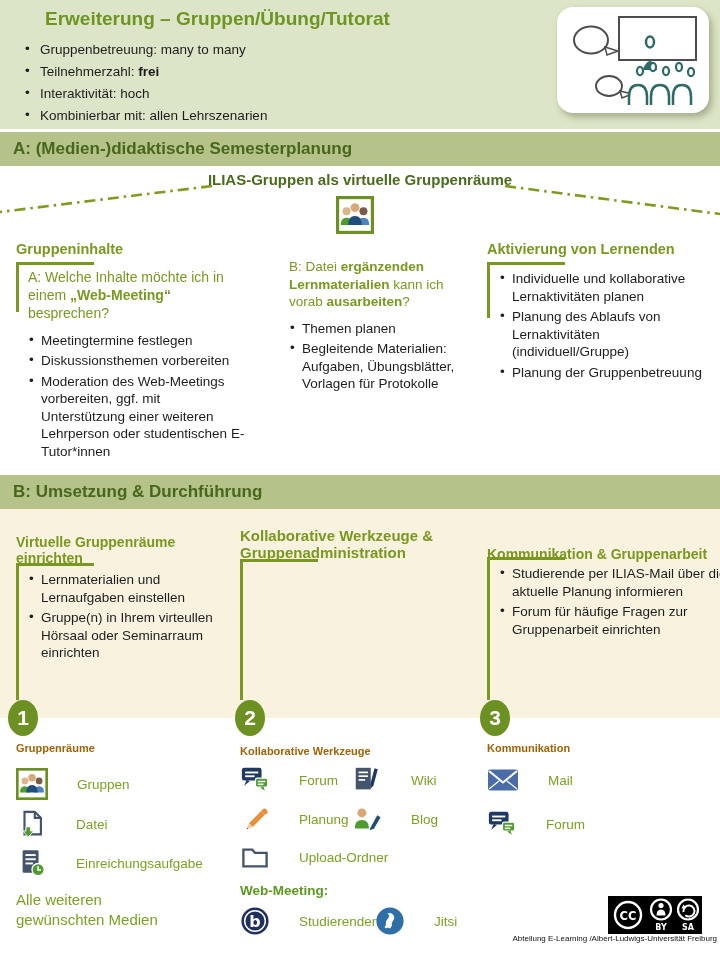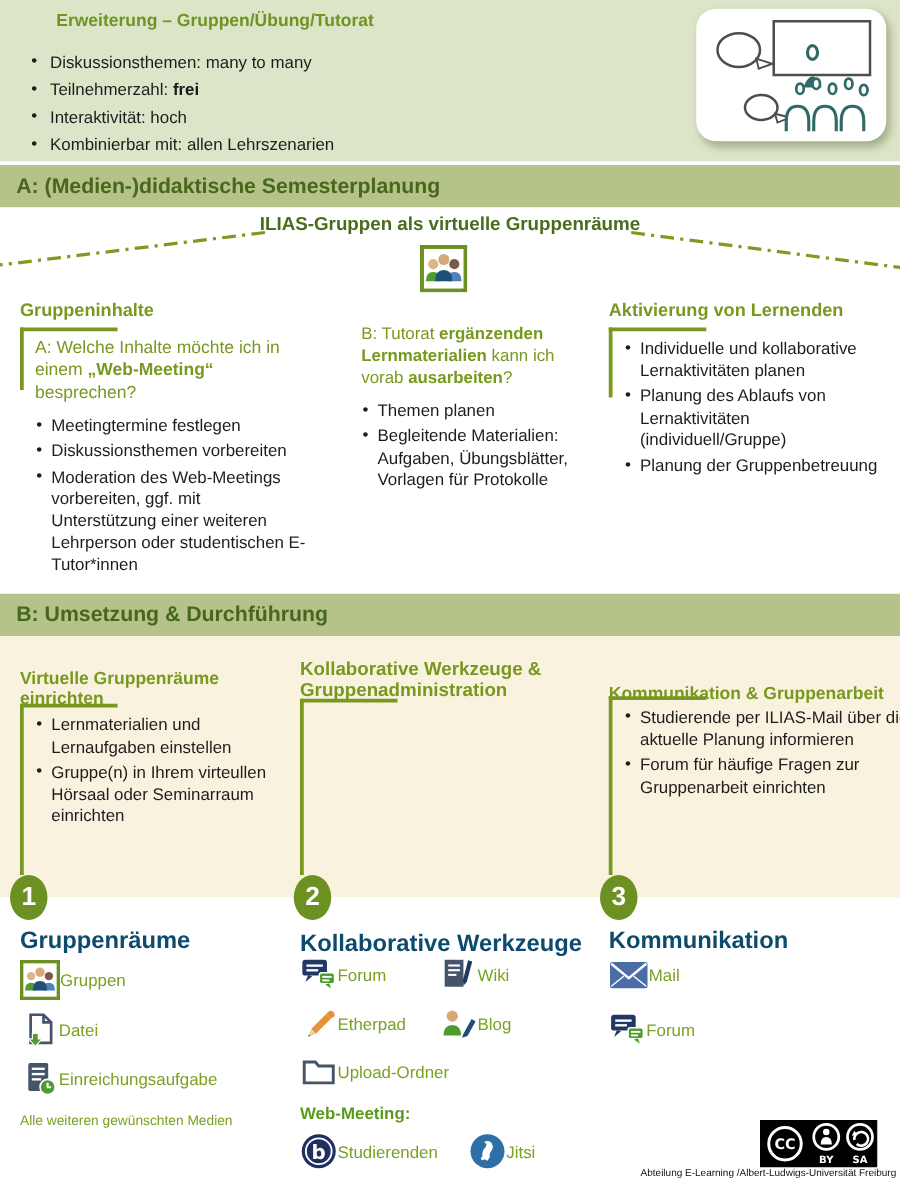"Erweiterung – Gruppen/Übung/Tutorat" #hdr h1 { font-size: 14px -> 19px }
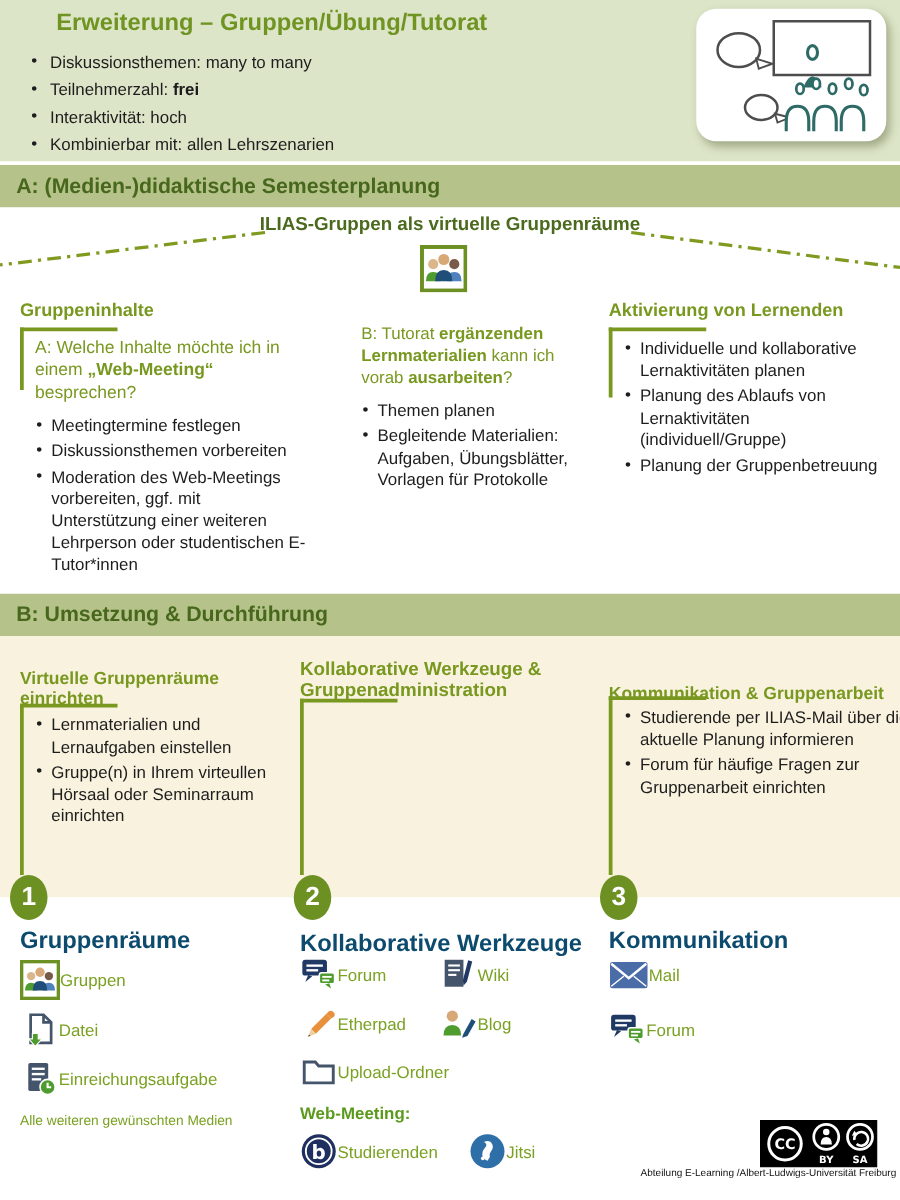"Diskussionsthemen:" span { text: Diskussionsthemen -> Gruppenbetreuung }
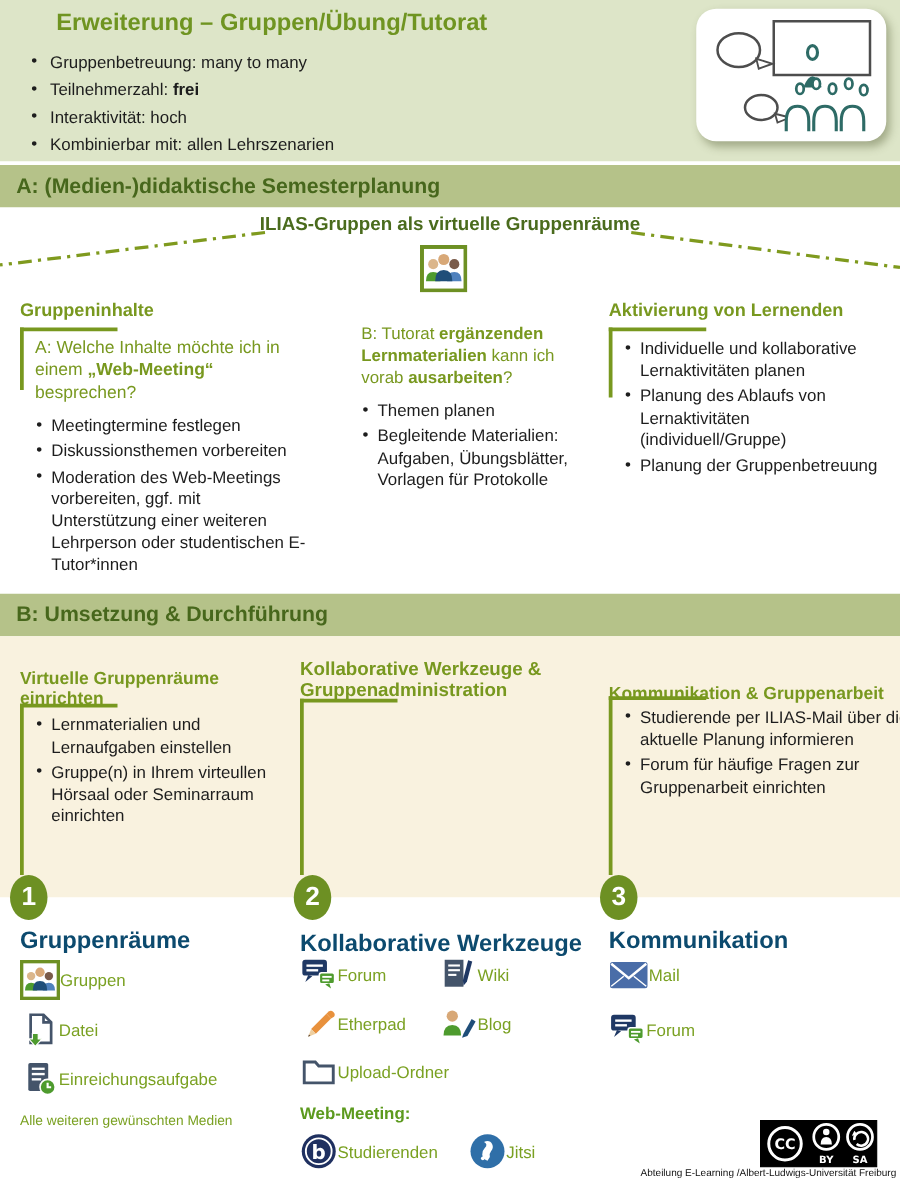"B: Tutorat" span { text: Tutorat -> Datei }
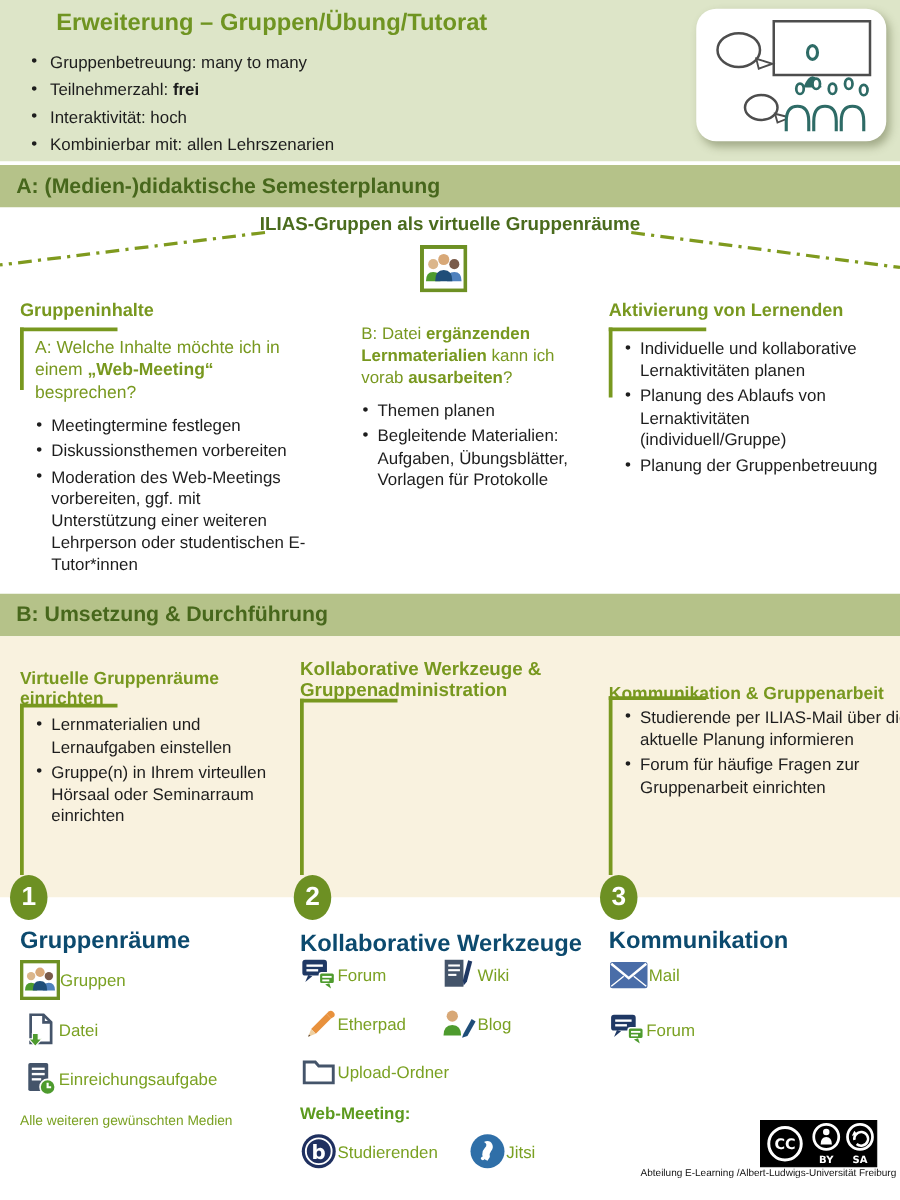"Gruppenräume" .thead { color: #0c4a6e -> #a16207; font-size: 19px -> 11px }
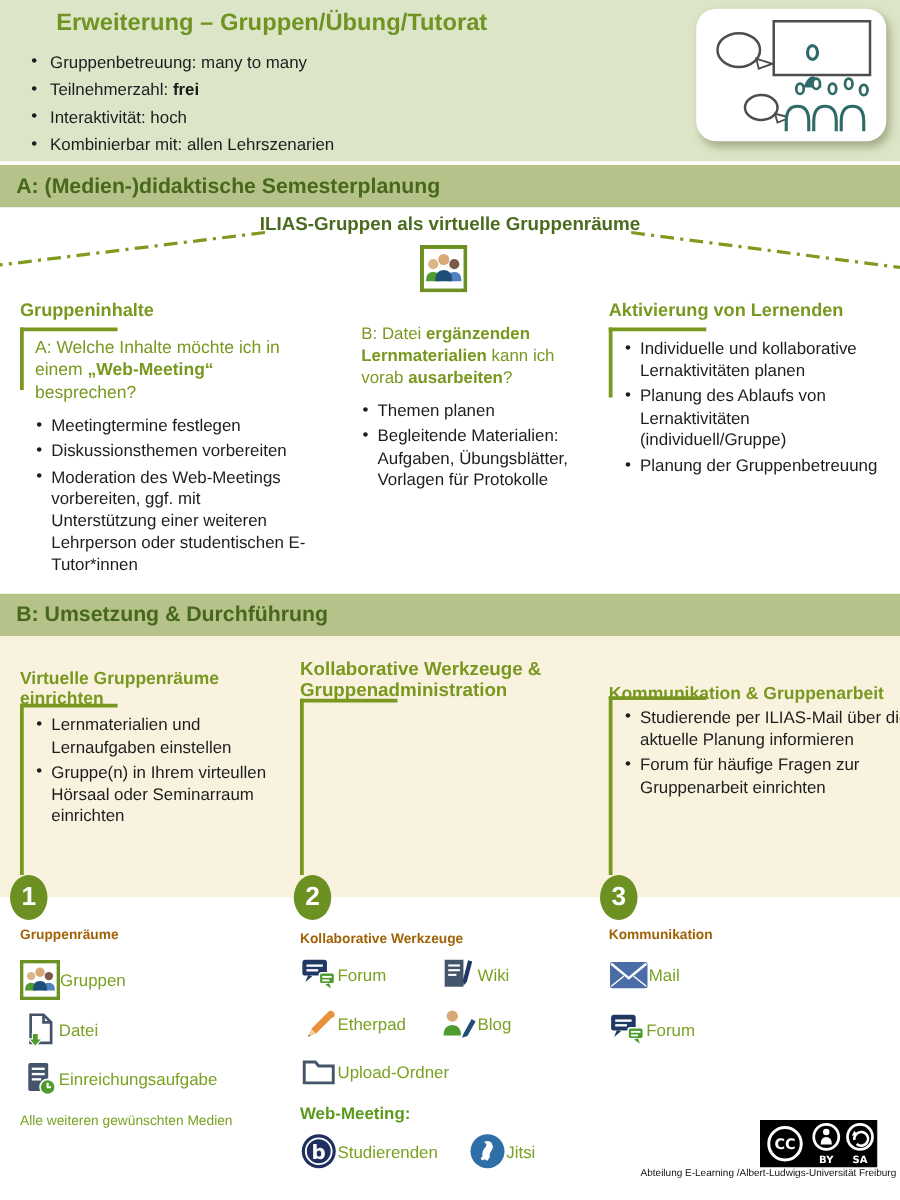"Gruppen" .itm { gap: 0 -> 29px }
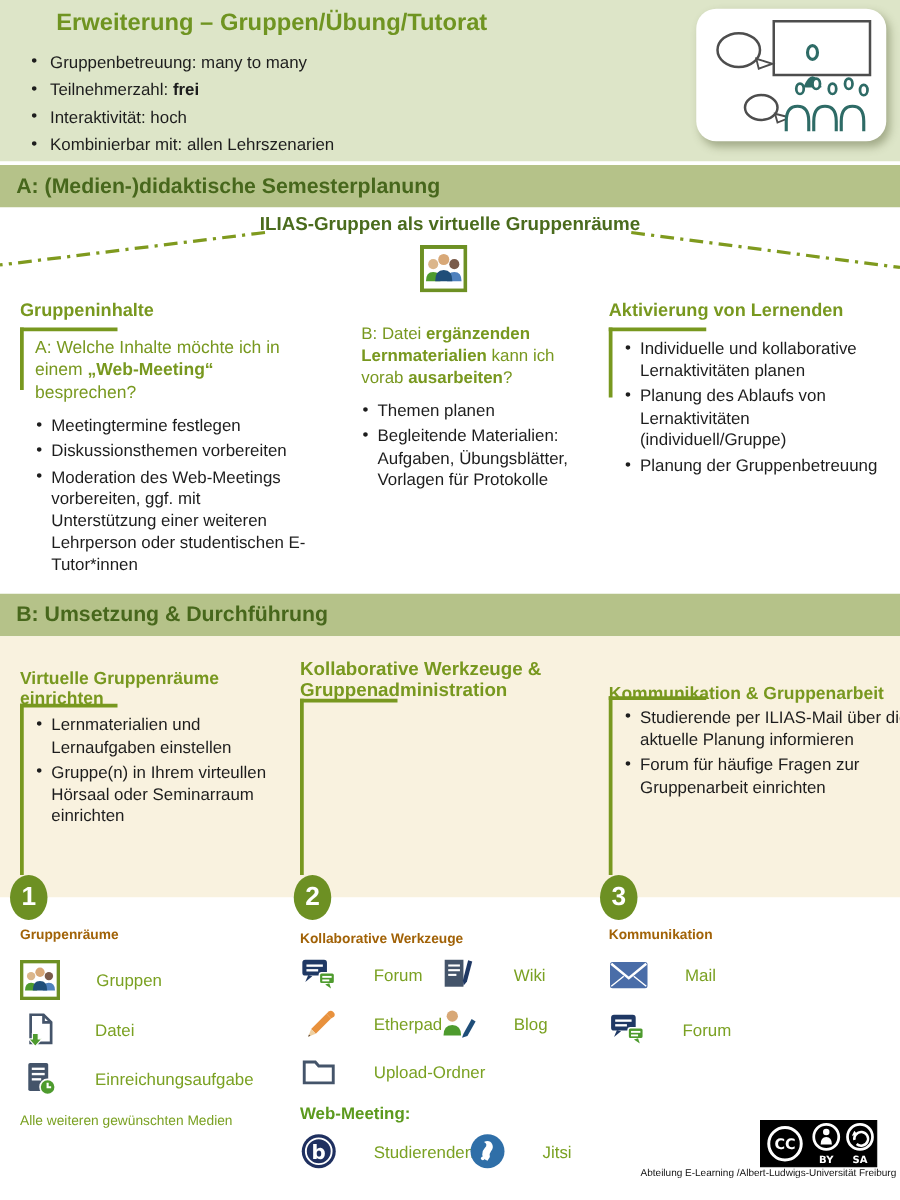"Etherpad" span { text: Etherpad -> Planung }
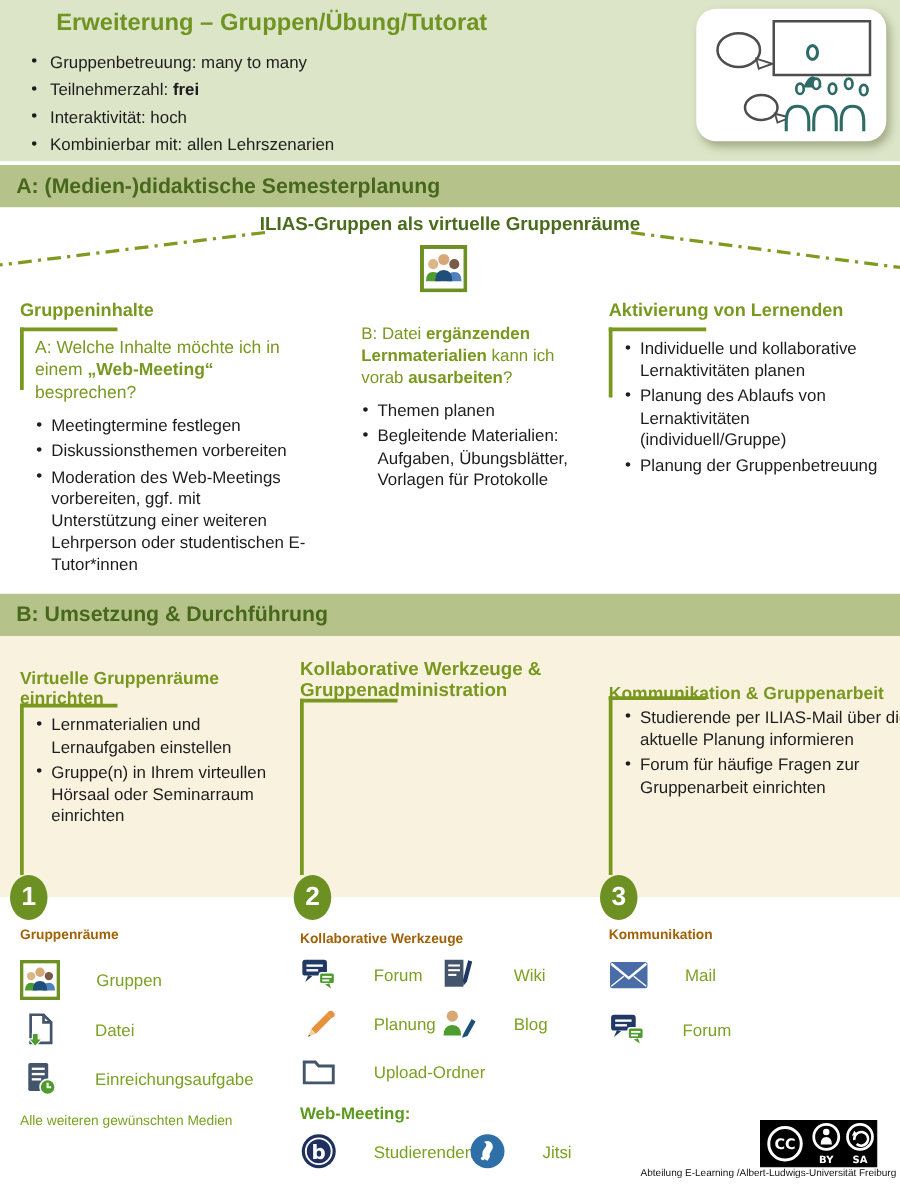"Alle weiteren gewünschten Medien" .note { font-size: 11px -> 15px }
